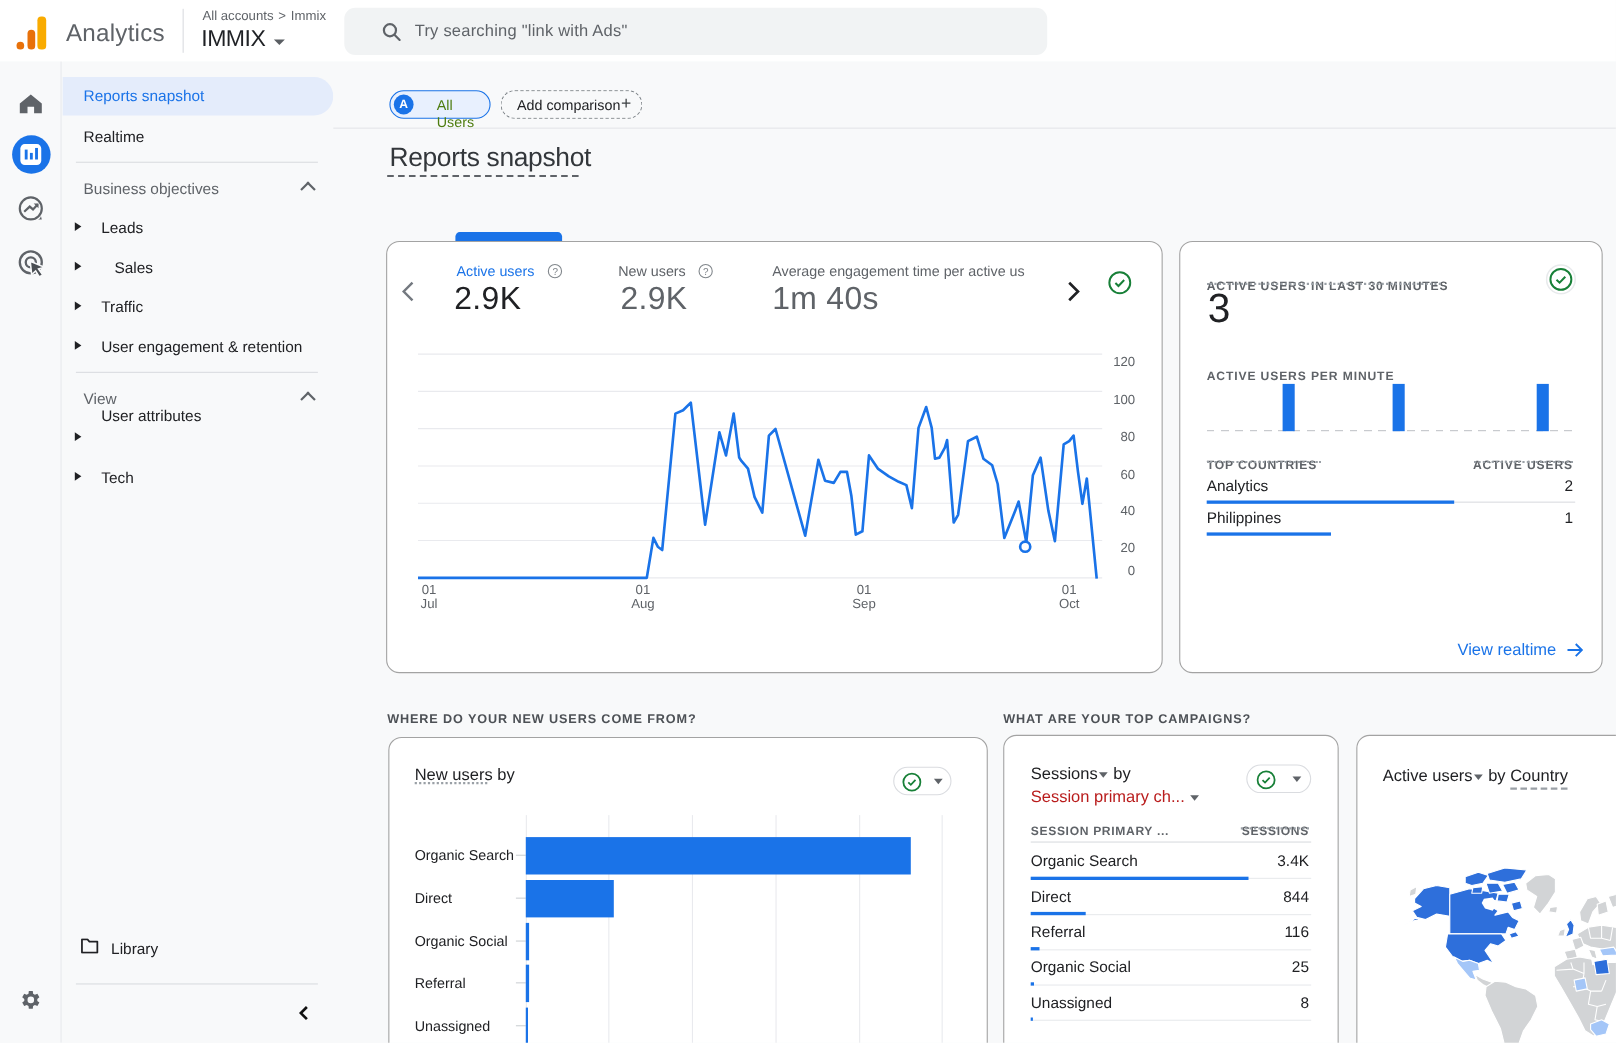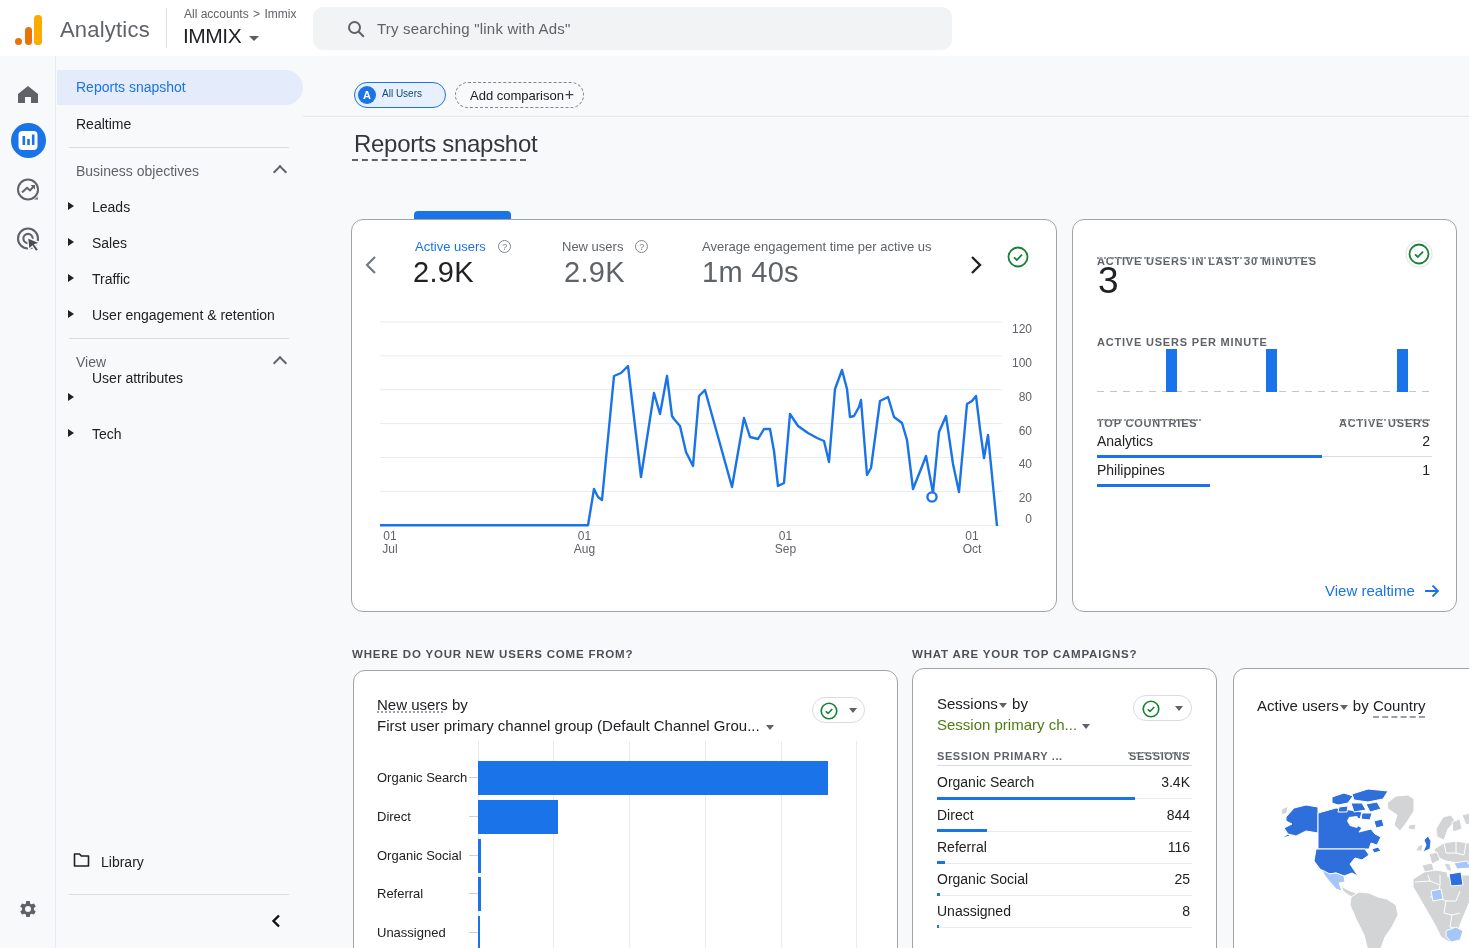"All Users" #chip-all .lb { color: #0c4a6e -> #4d7c0f; font-size: 10px -> 13px; left: 27px -> 42px }
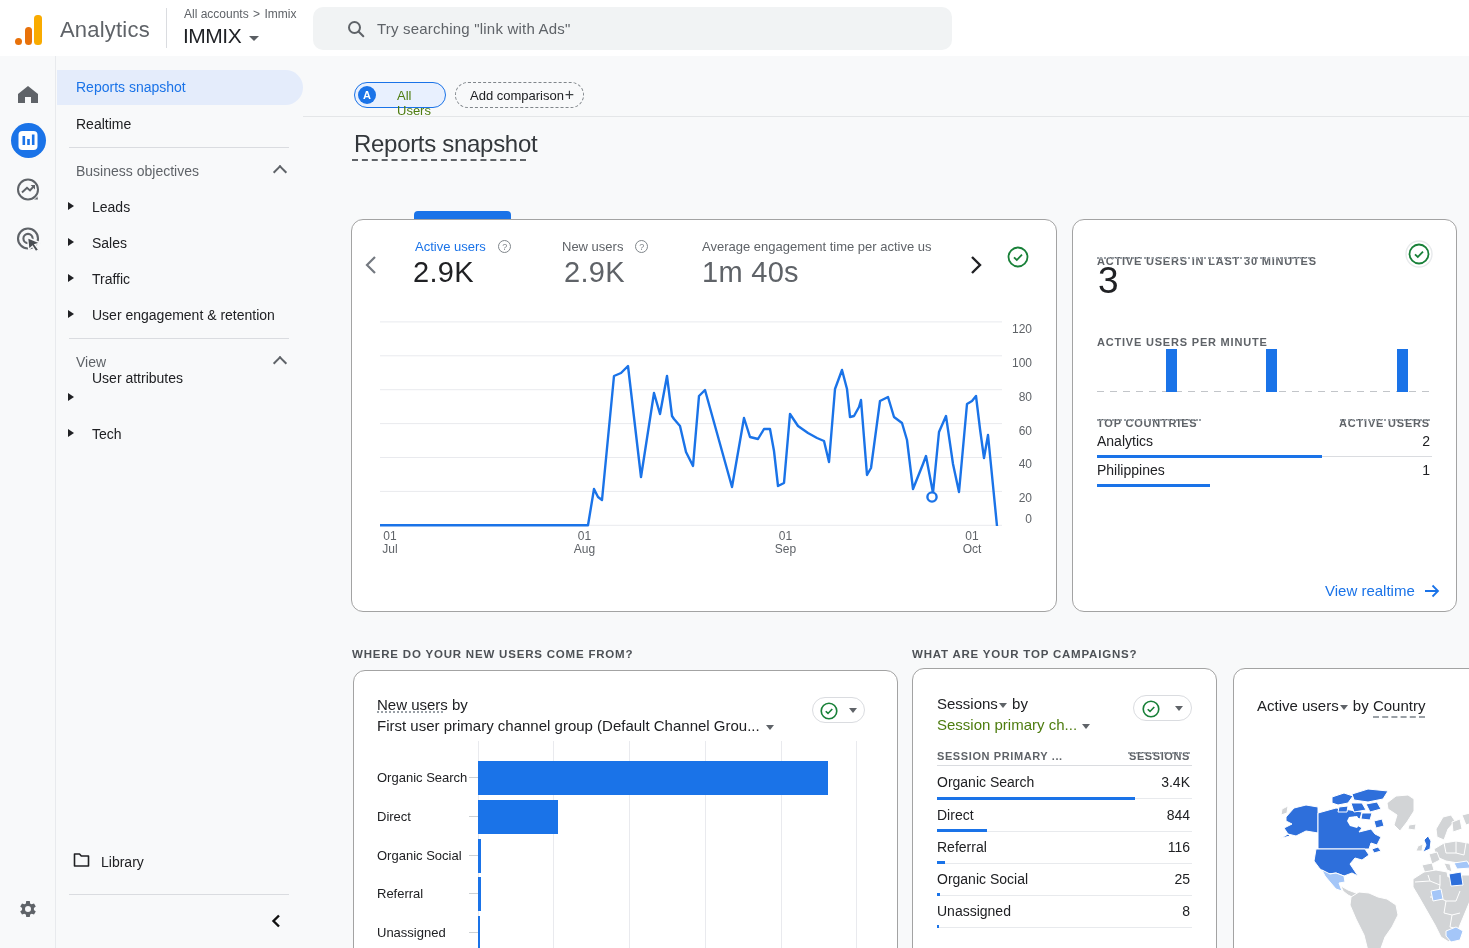"Sales" div.navitem { left: 35px -> 47px }
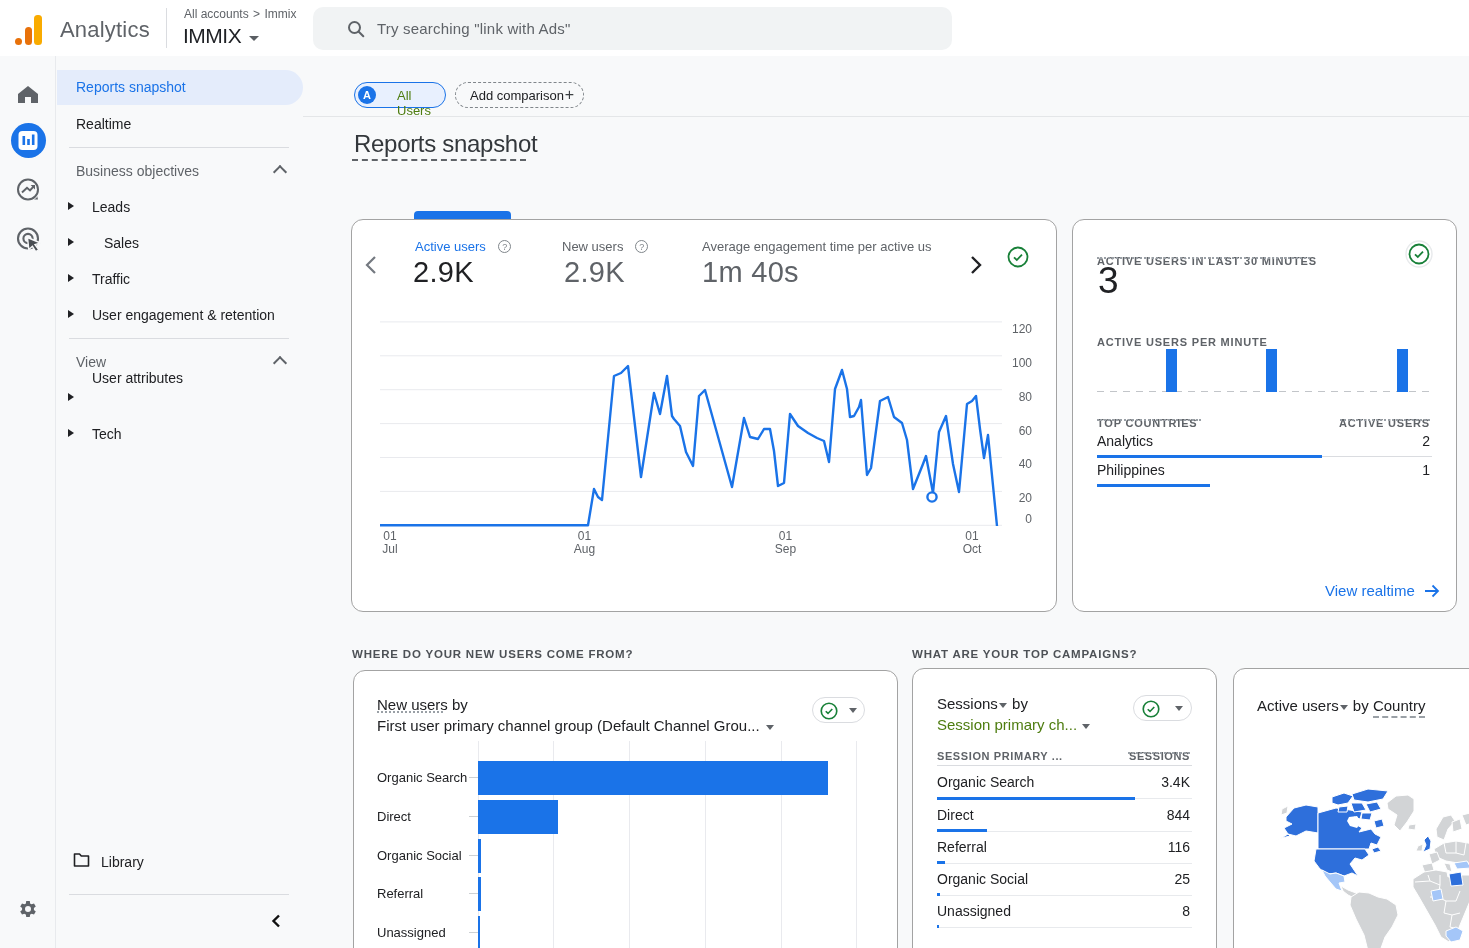"First user primary channel group" div { html: <div>First user primary channel group (Default Channel Grou... <span></span></div> -> none }
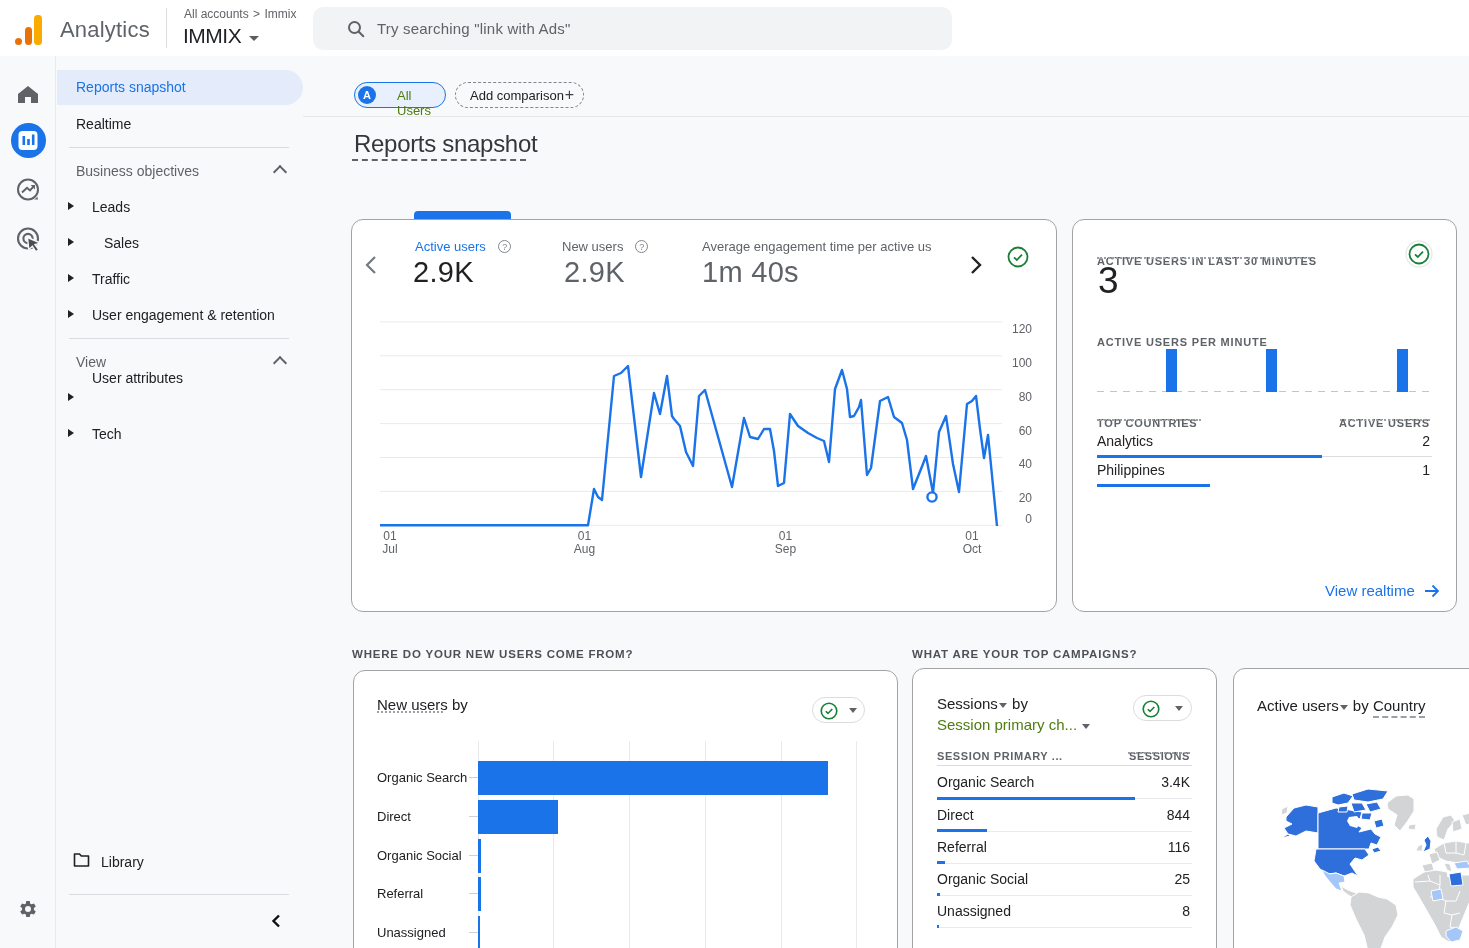"Session primary ch..." div { color: #4d7c0f -> #b91c1c }
